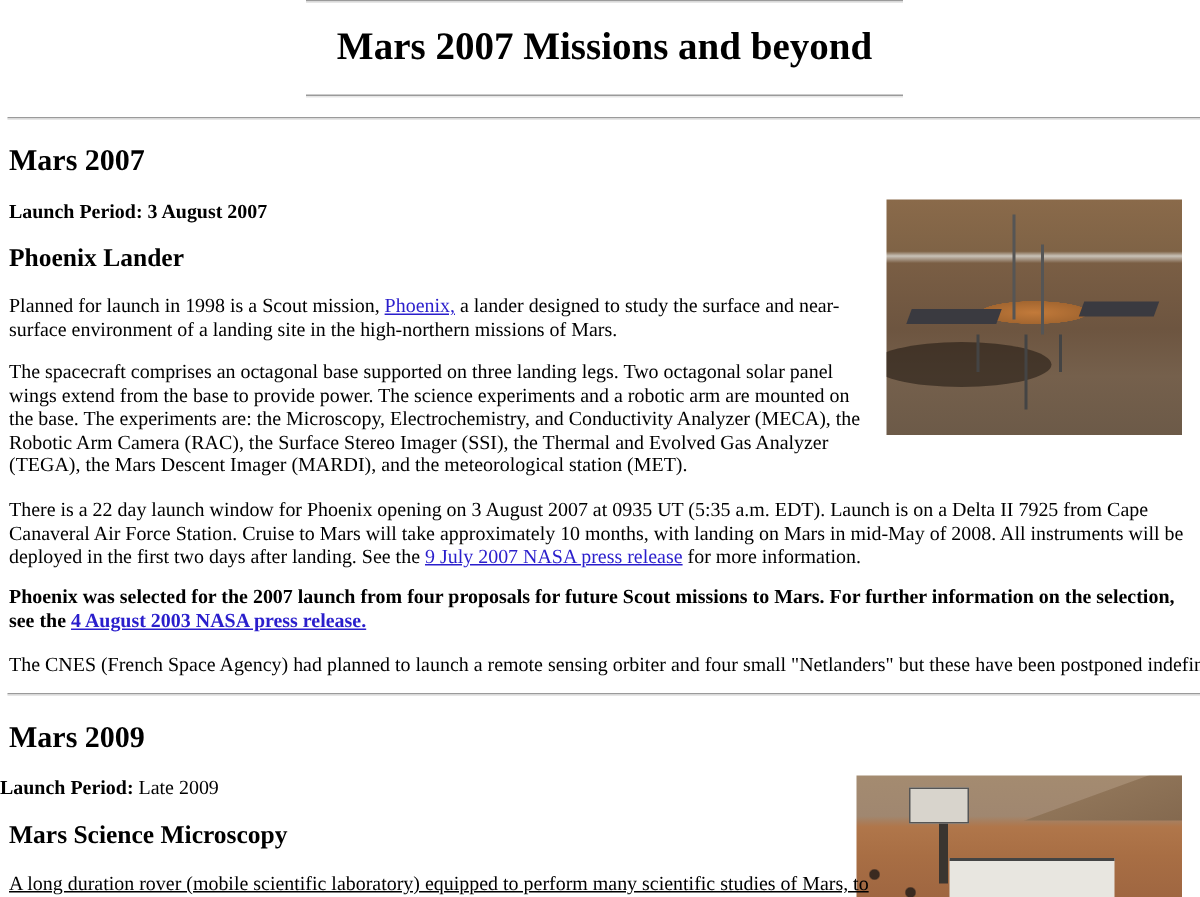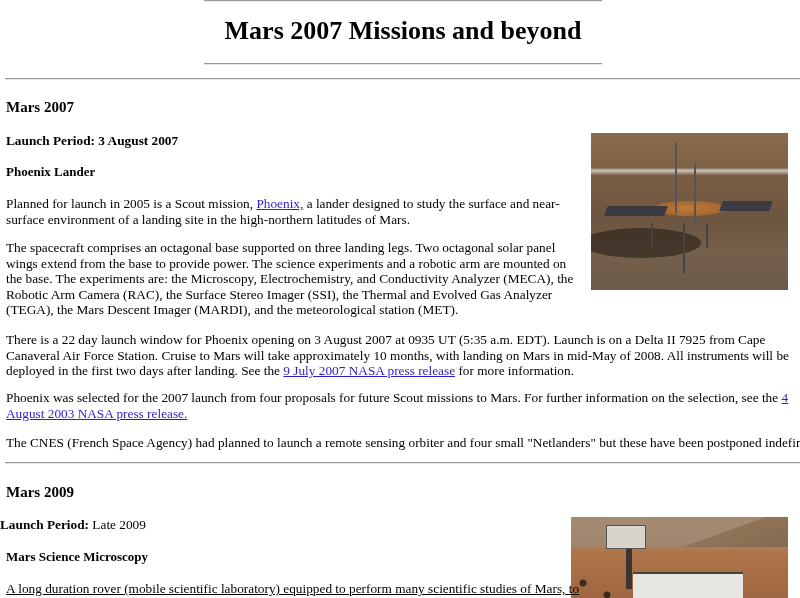"Mars 2007" h2 { font-size: 15px -> 20px }
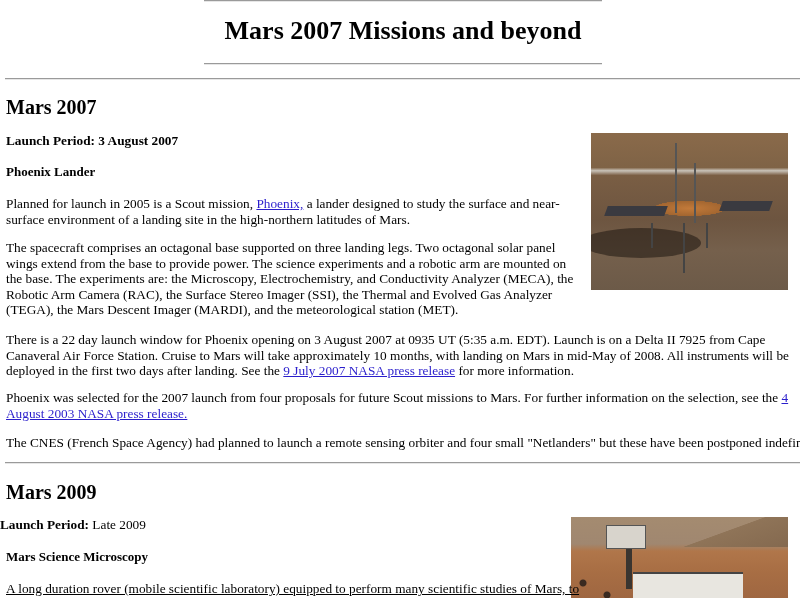"Phoenix Lander" h3 { font-size: 13px -> 17px }
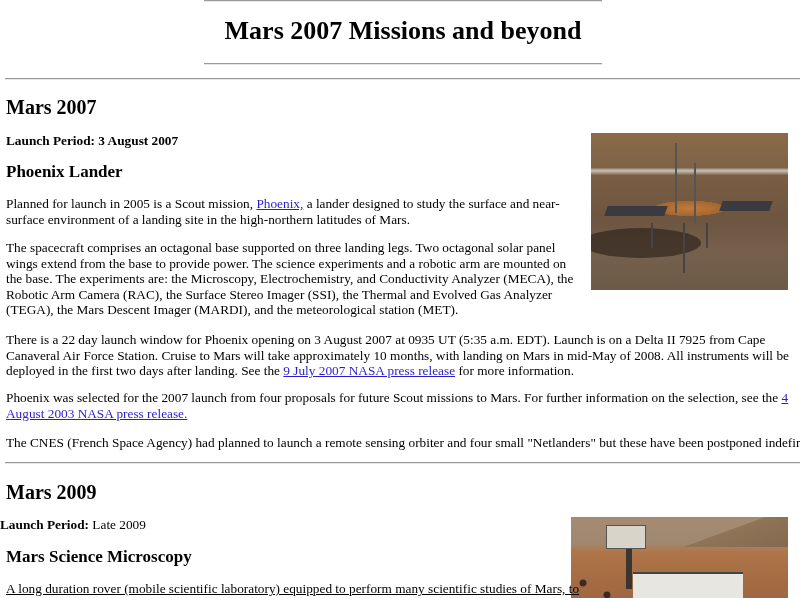"Planned for launch in 2005" span { text: 2005 -> 1998 }
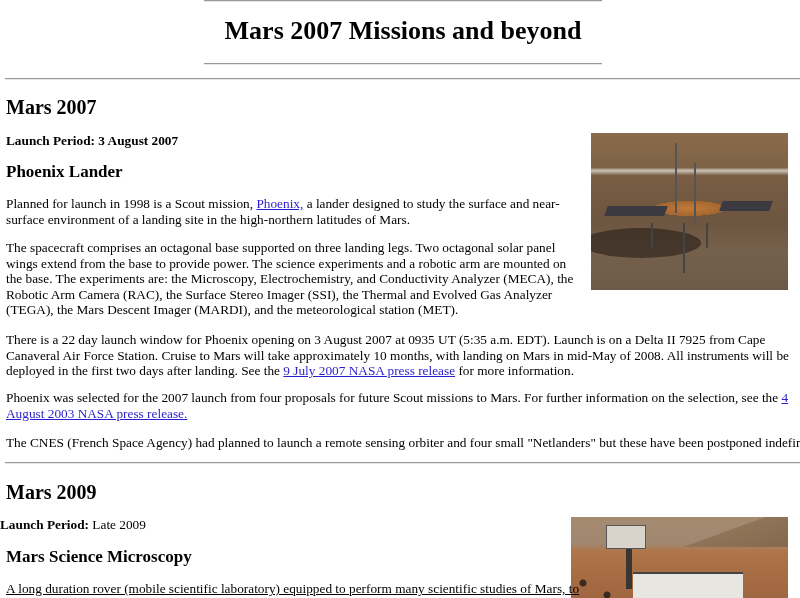"a lander designed to study" span { text: latitudes -> missions }
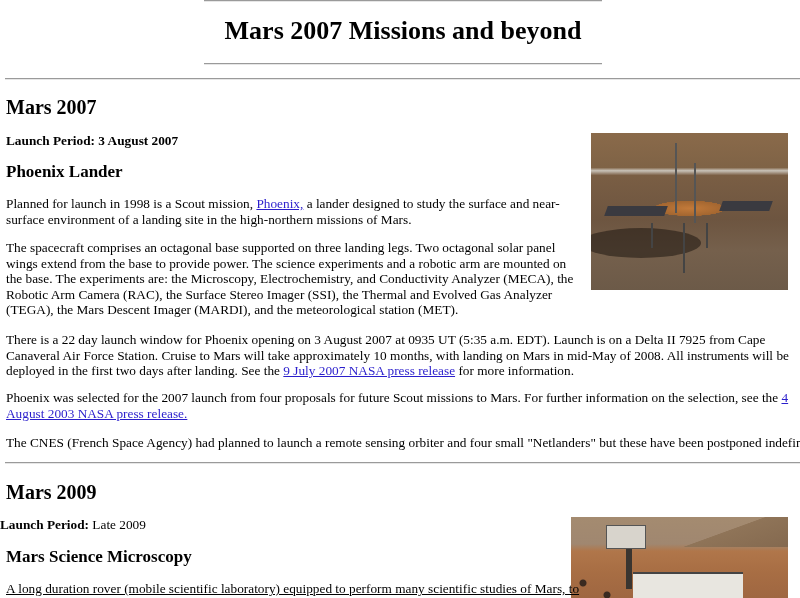"Phoenix was selected for the" p.abs { font-weight: none -> bold }
